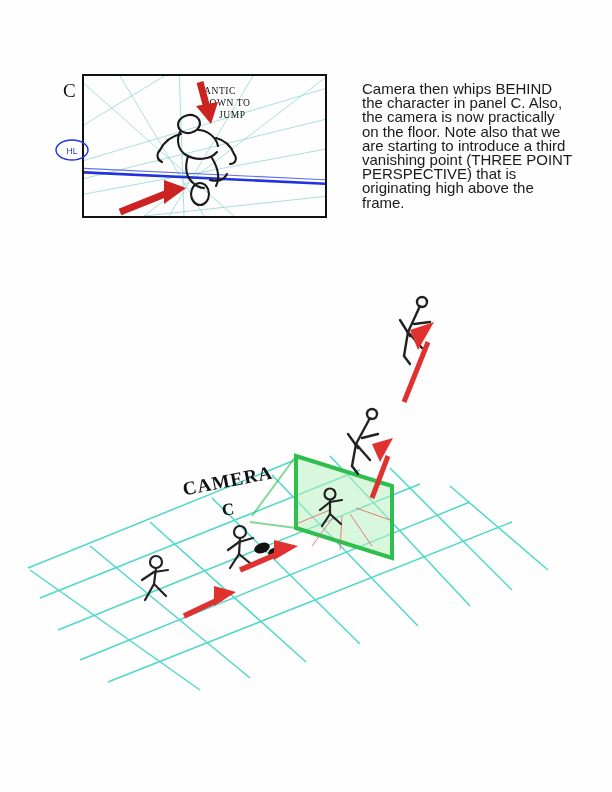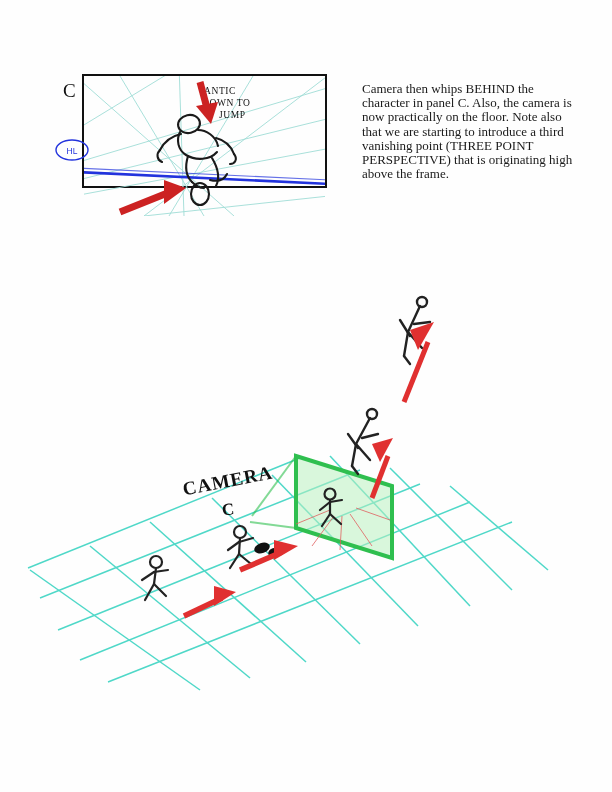"ANTIC" .panel-frame { height: 114px -> 144px }
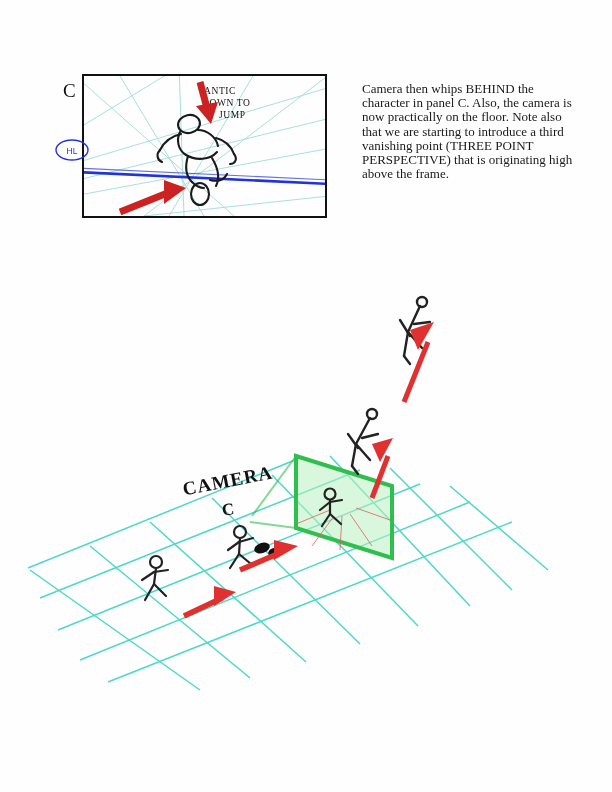"Camera then whips BEHIND the" .caption { font-family: Liberation Serif, serif -> Liberation Sans, sans-serif; font-size: 13px -> 15px }
